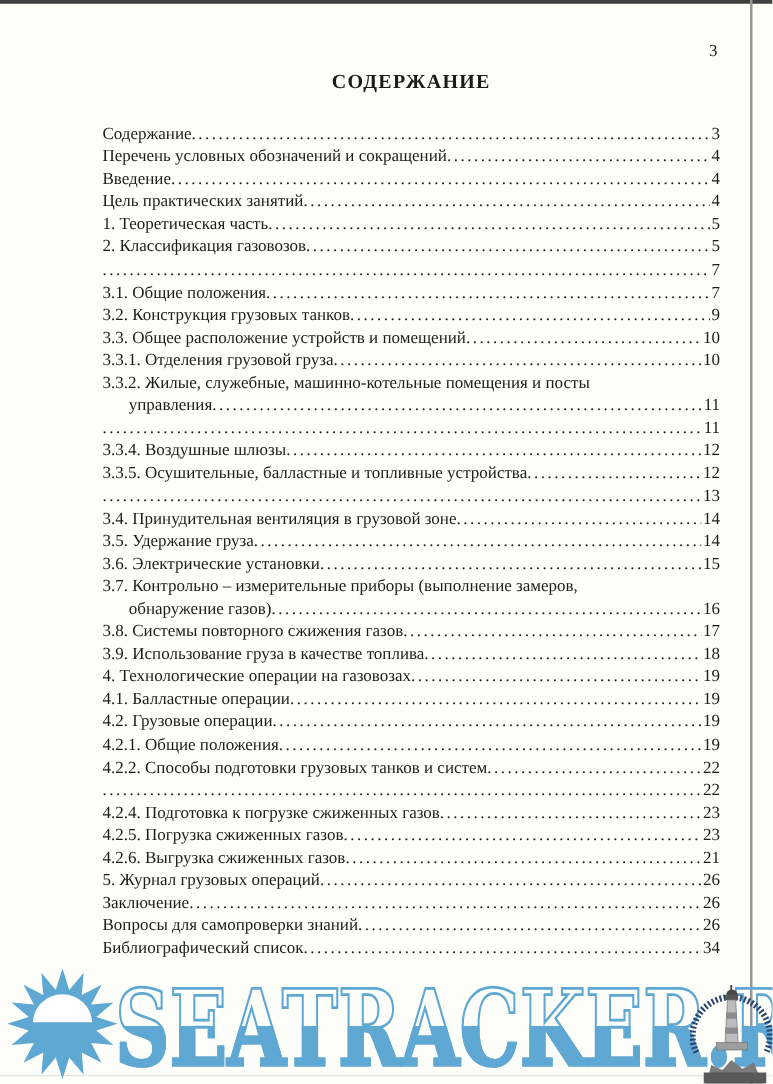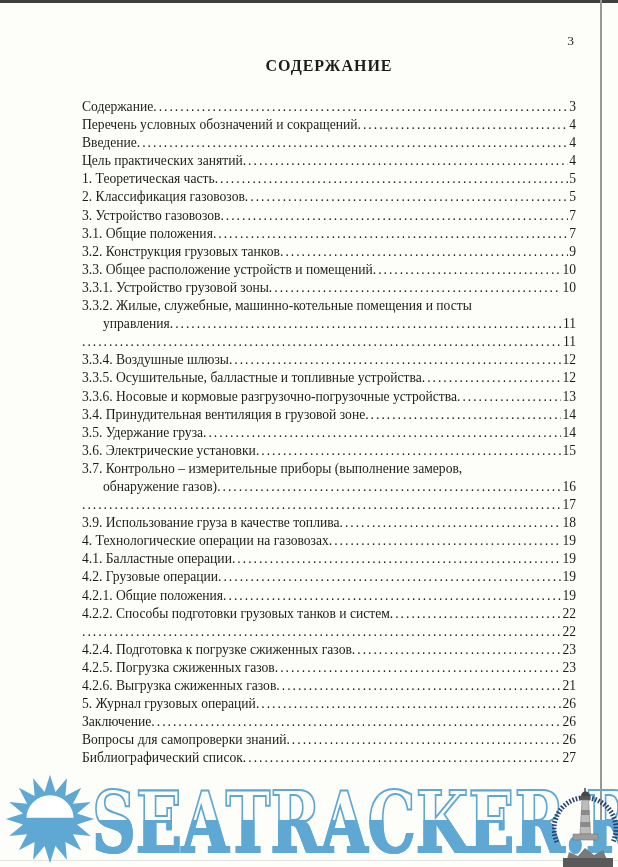"3. Устройство газовозов" span.toc-label { html: <span>3. Устройство газовозов</span> -> none }
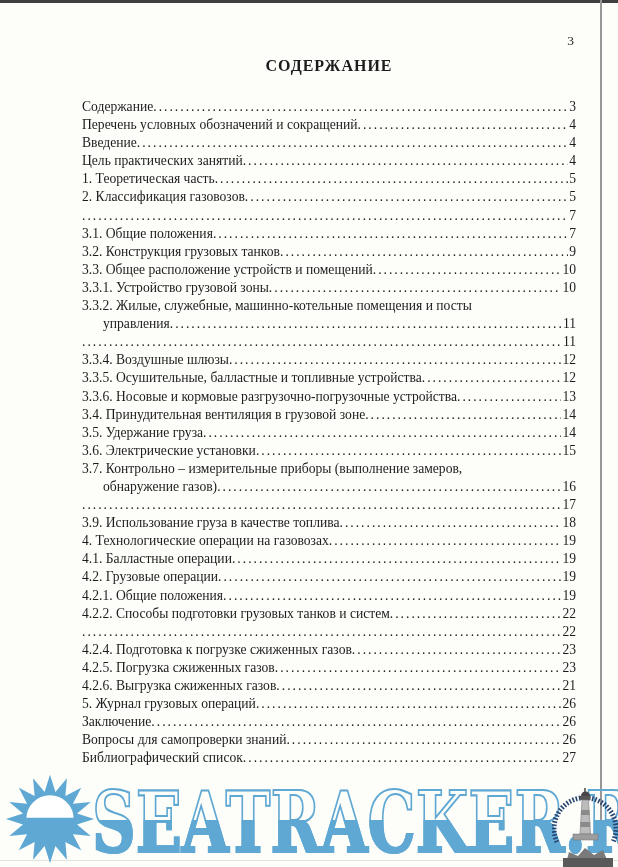"3.3.1. Устройство грузовой зоны" span.toc-label { text: Устройство грузовой зоны -> Отделения грузовой груза }
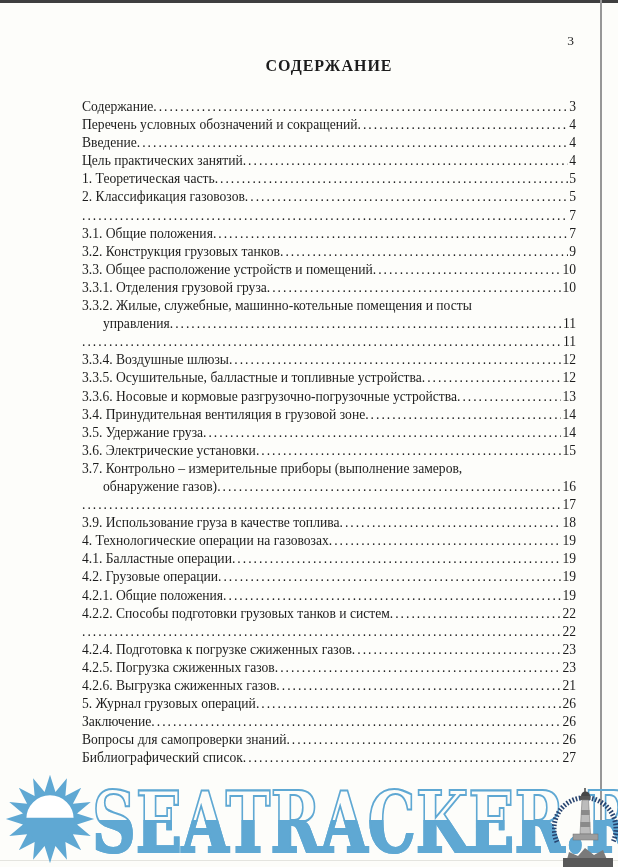"3.3.6. Носовые и кормовые" span.toc-label { html: <span>3.3.6. Носовые и кормовые разгрузочно-погрузочные устройства</span> -> none }
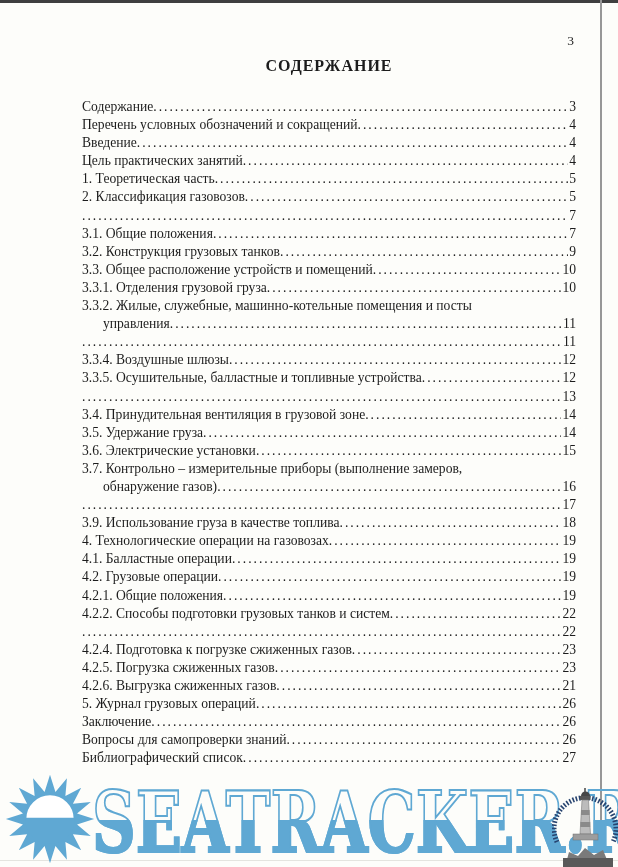"3.8. Системы повторного сжижения газов" span.toc-label { html: none -> <span>3.8. Системы повторного сжижения газов</span> }
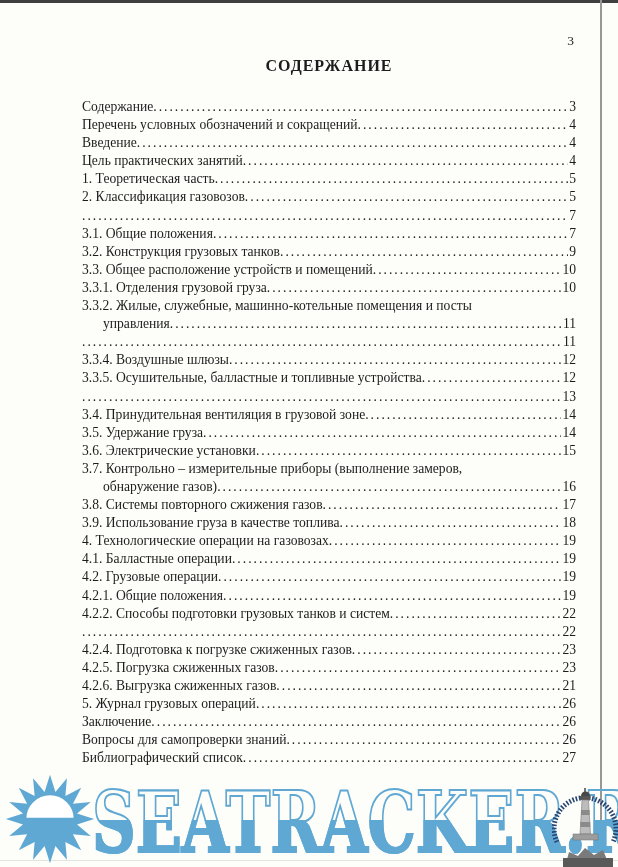"27" span.toc-page { text: 27 -> 34 }
